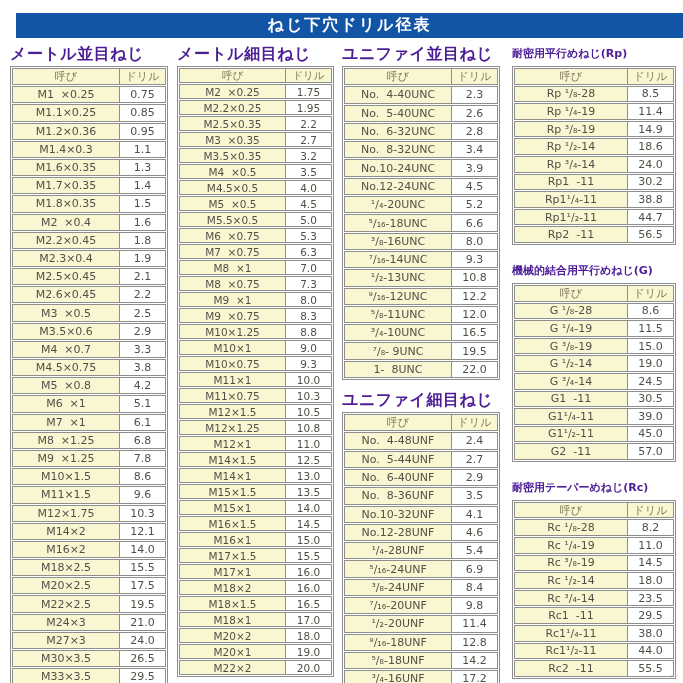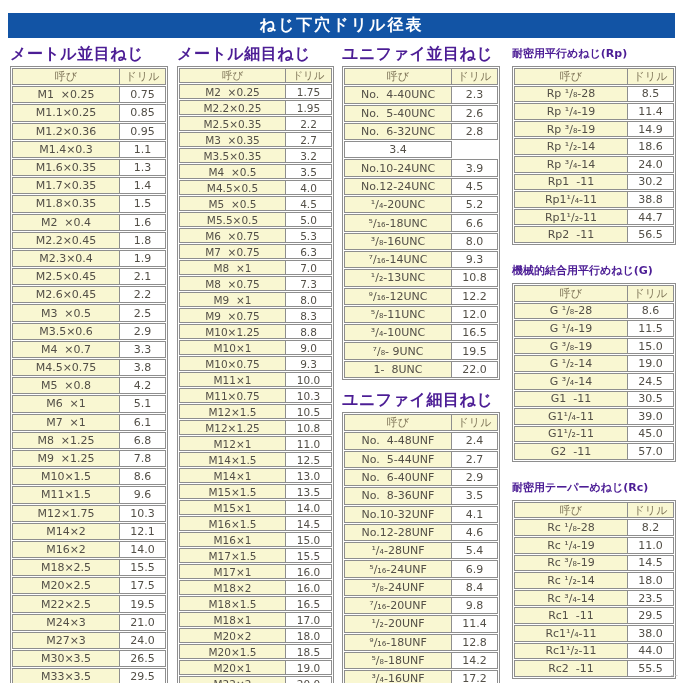"ねじ下穴ドリル径表" #title-bar { left: 8px -> 16px }
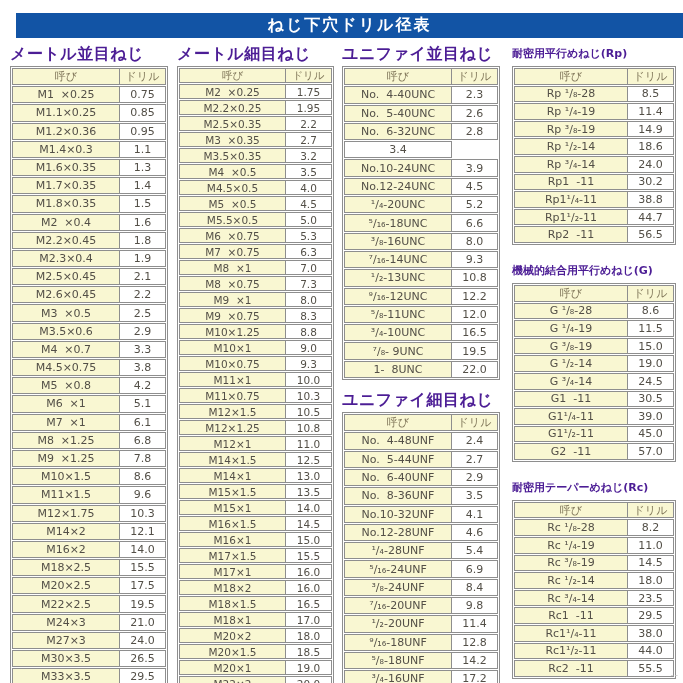"No. 8-32UNC" div.cell { html: none -> <div>No. 8-32UNC</div> }
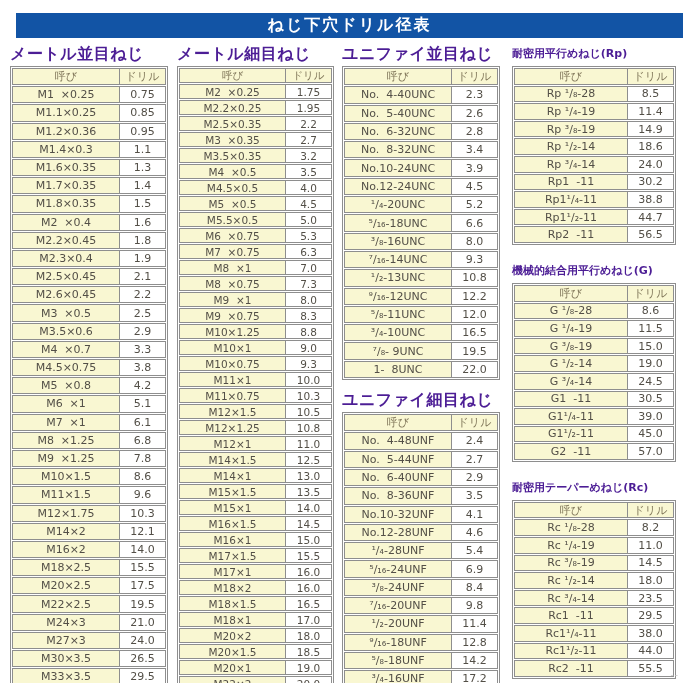"M20×1.5" div.trow { html: <div> <div>M20×1.5</div> <div>18.5</div> </div> -> none }
